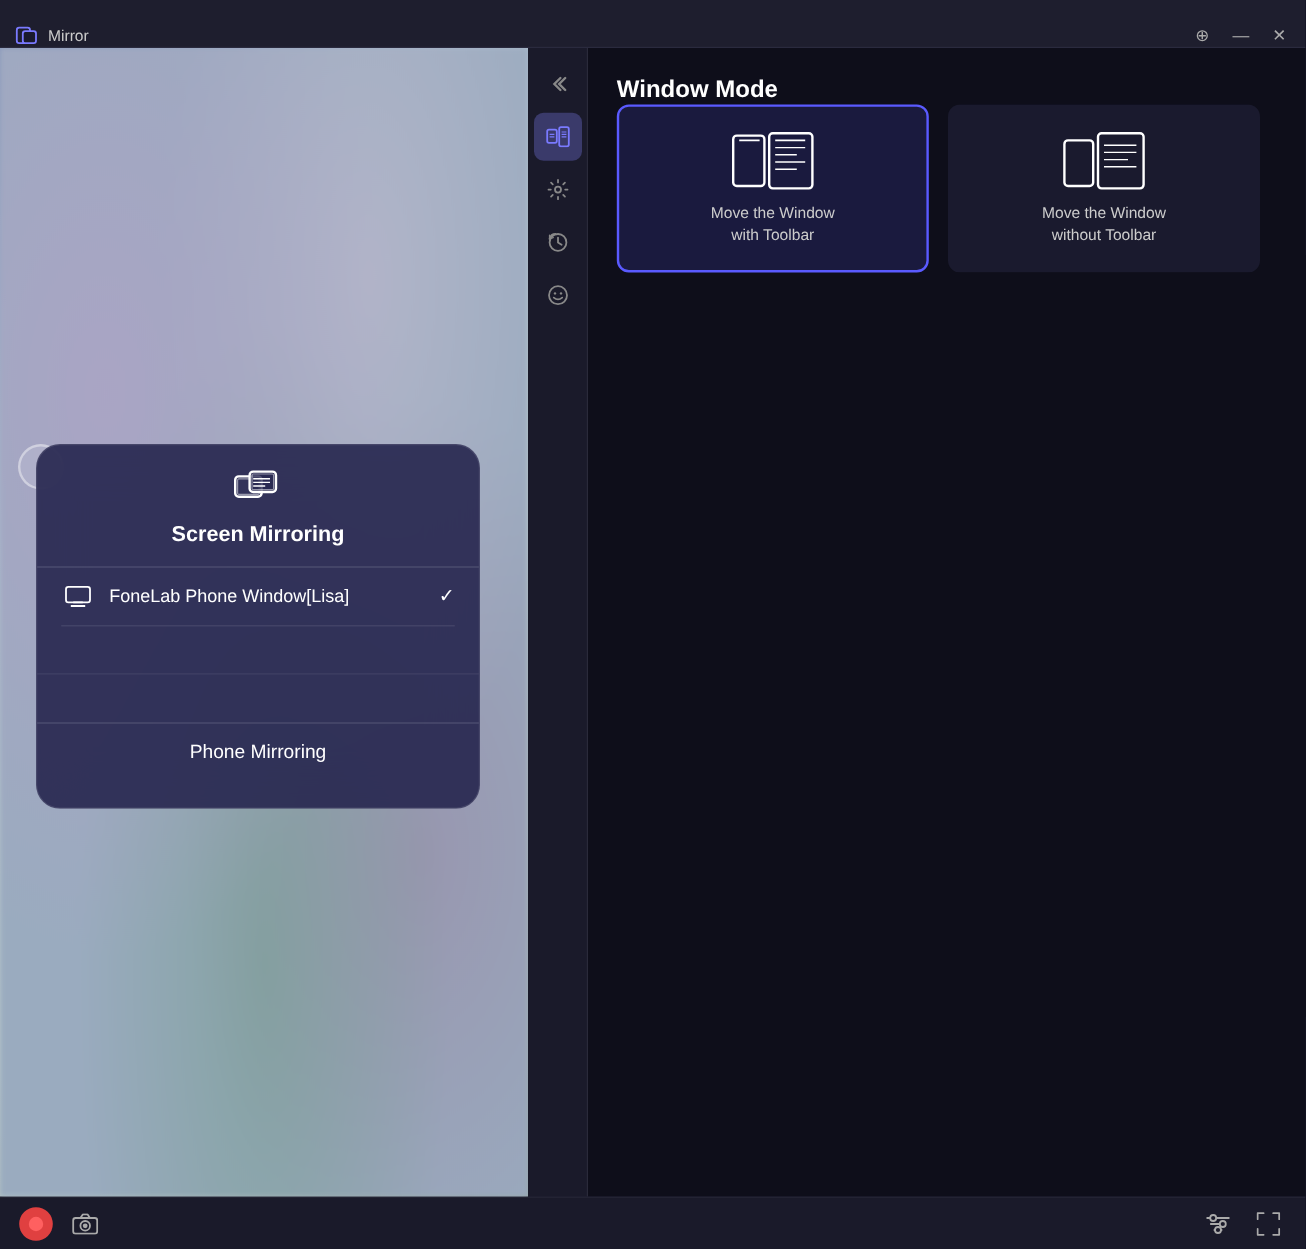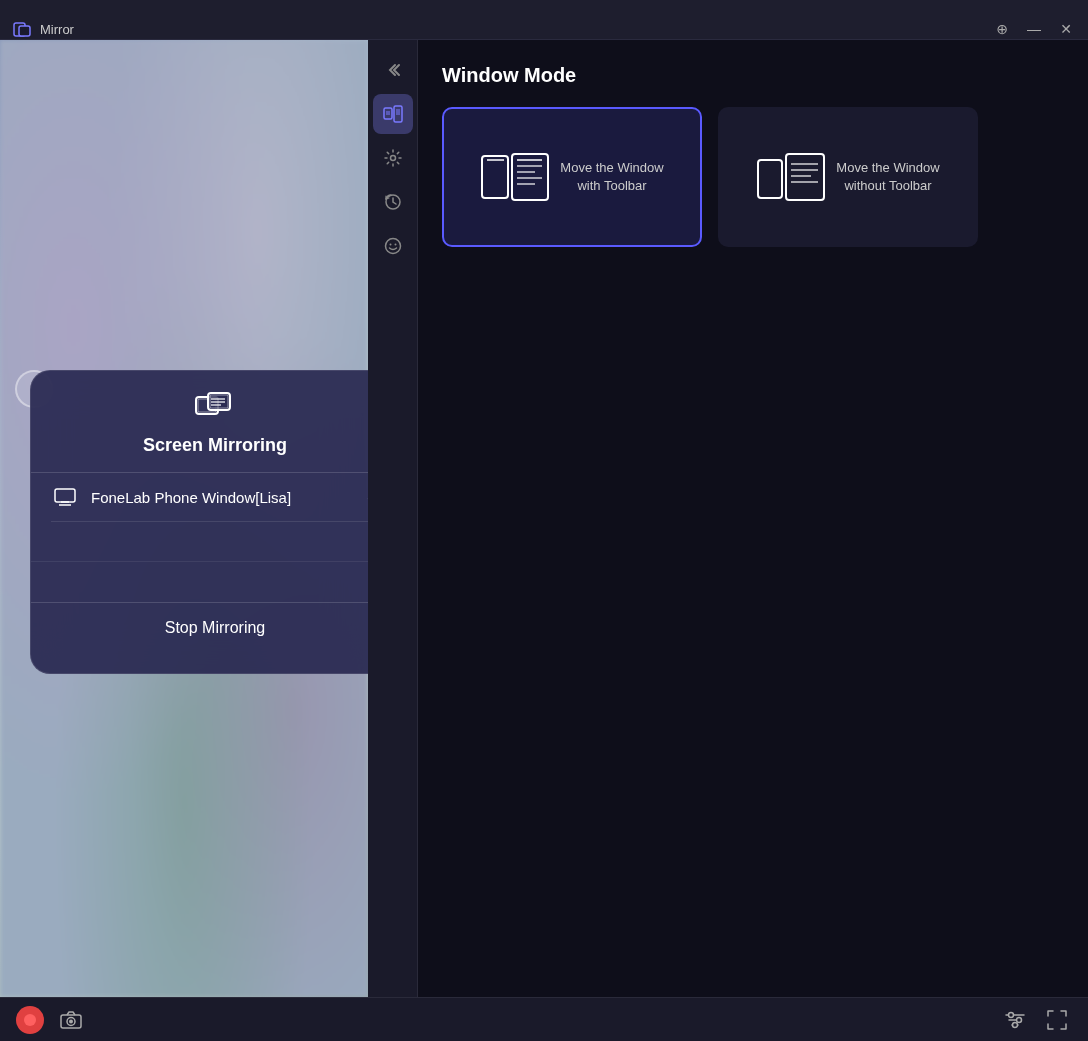"Window Mode" .panel-title { margin-bottom: 20px -> none }
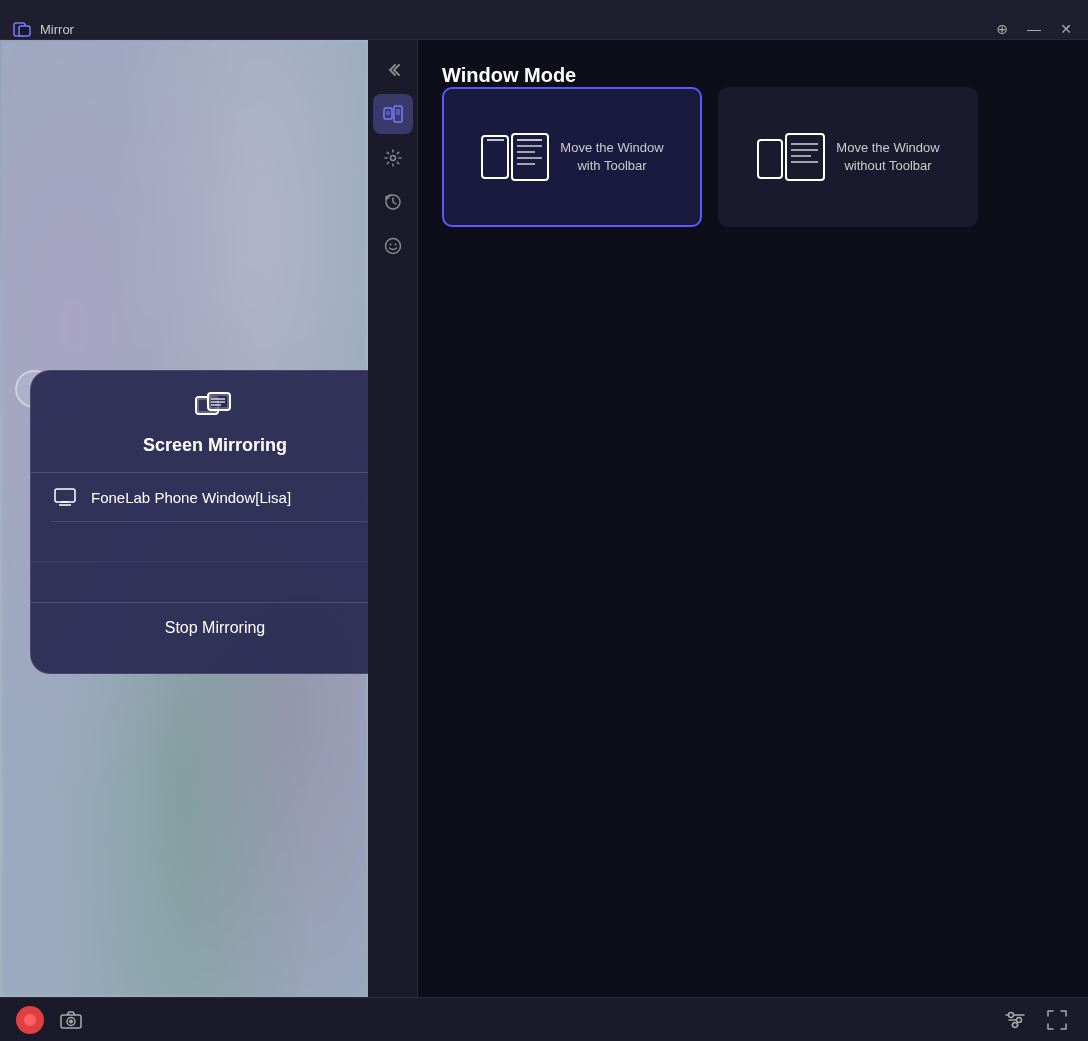"Move the Window" .mode-card { flex-direction: row -> column }
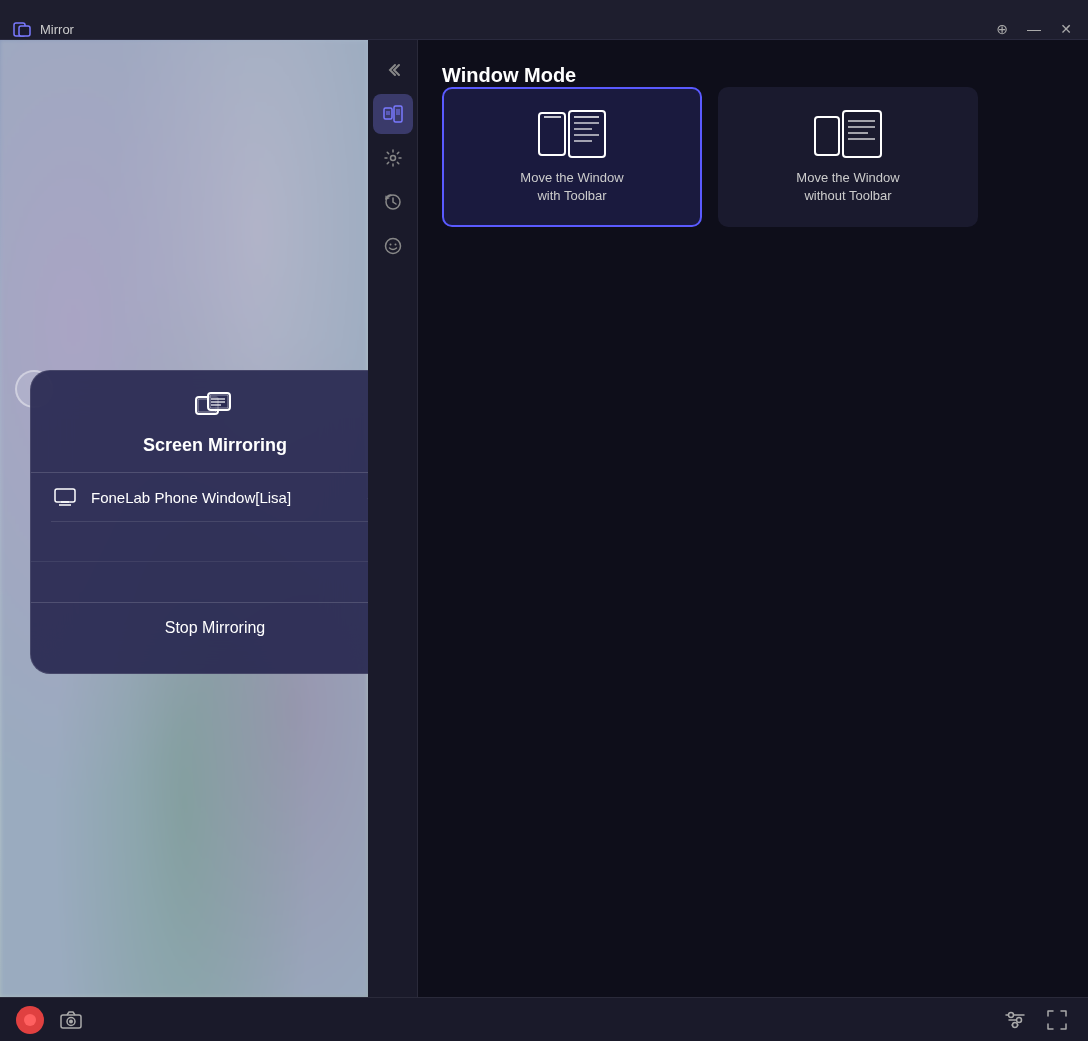"Screen Mirroring" .phone-area { width: 368px -> 440px }
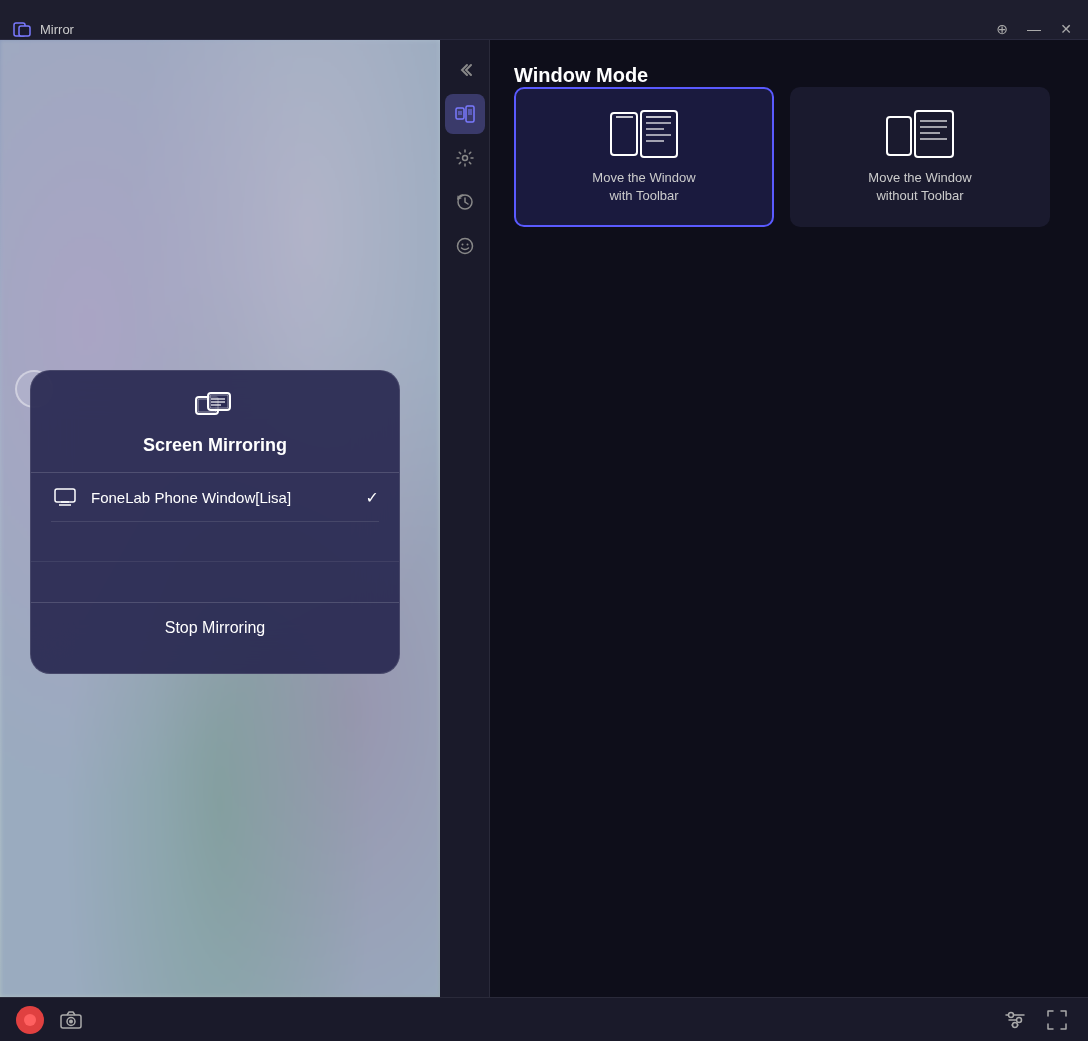"Stop Mirroring" div.popup-stop-btn { text: Stop -> Phone }
